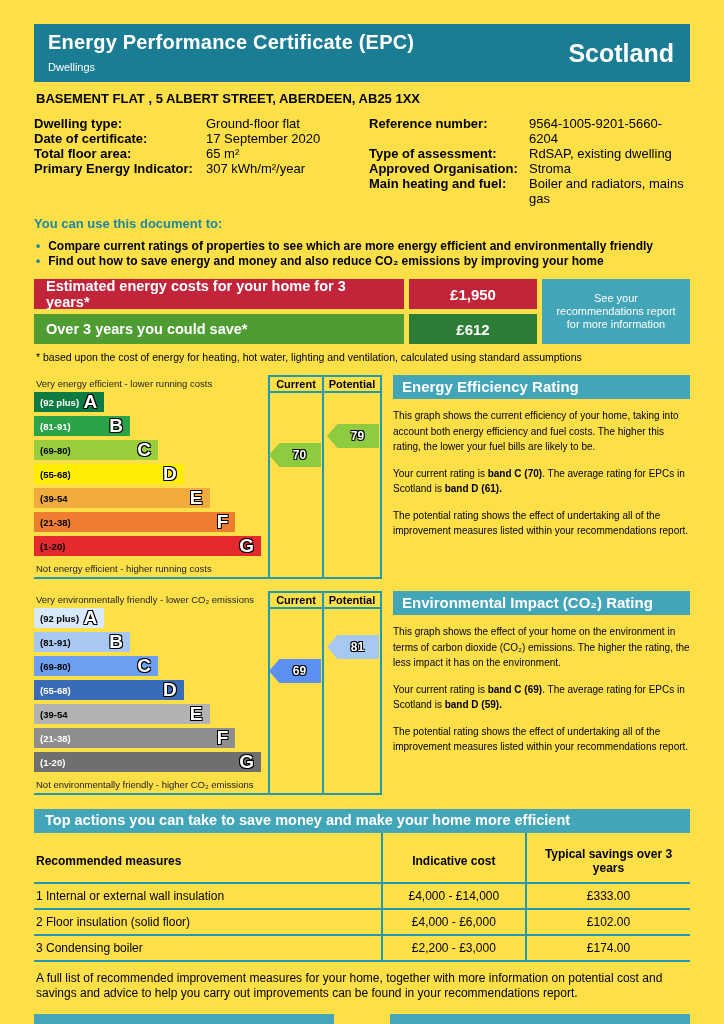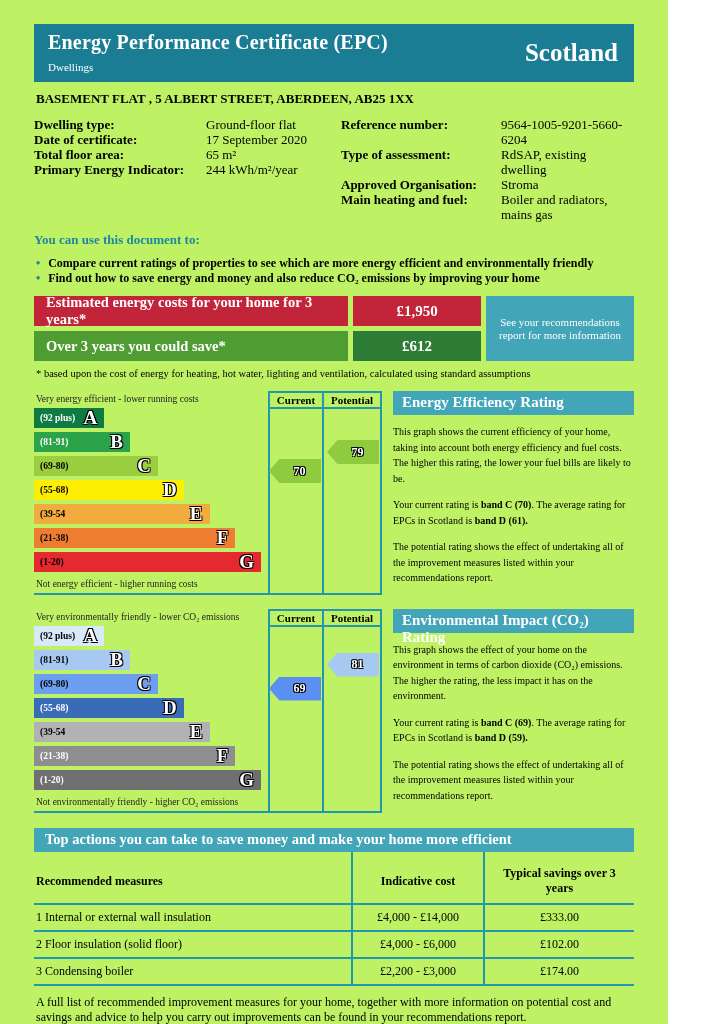"Energy Performance Certificate (EPC)" .page { background: #bef264 -> #fde047; font-family: Liberation Serif, serif -> none; width: 668px -> 724px }
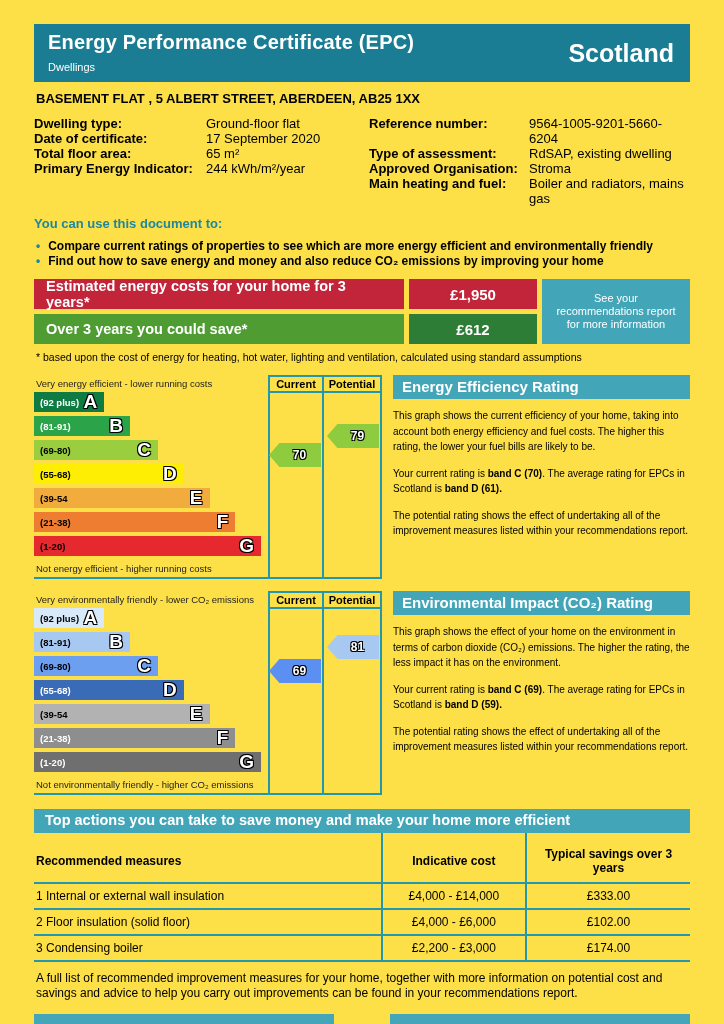"244 kWh/m²/year" span.detail-value { text: 244 -> 307 }
